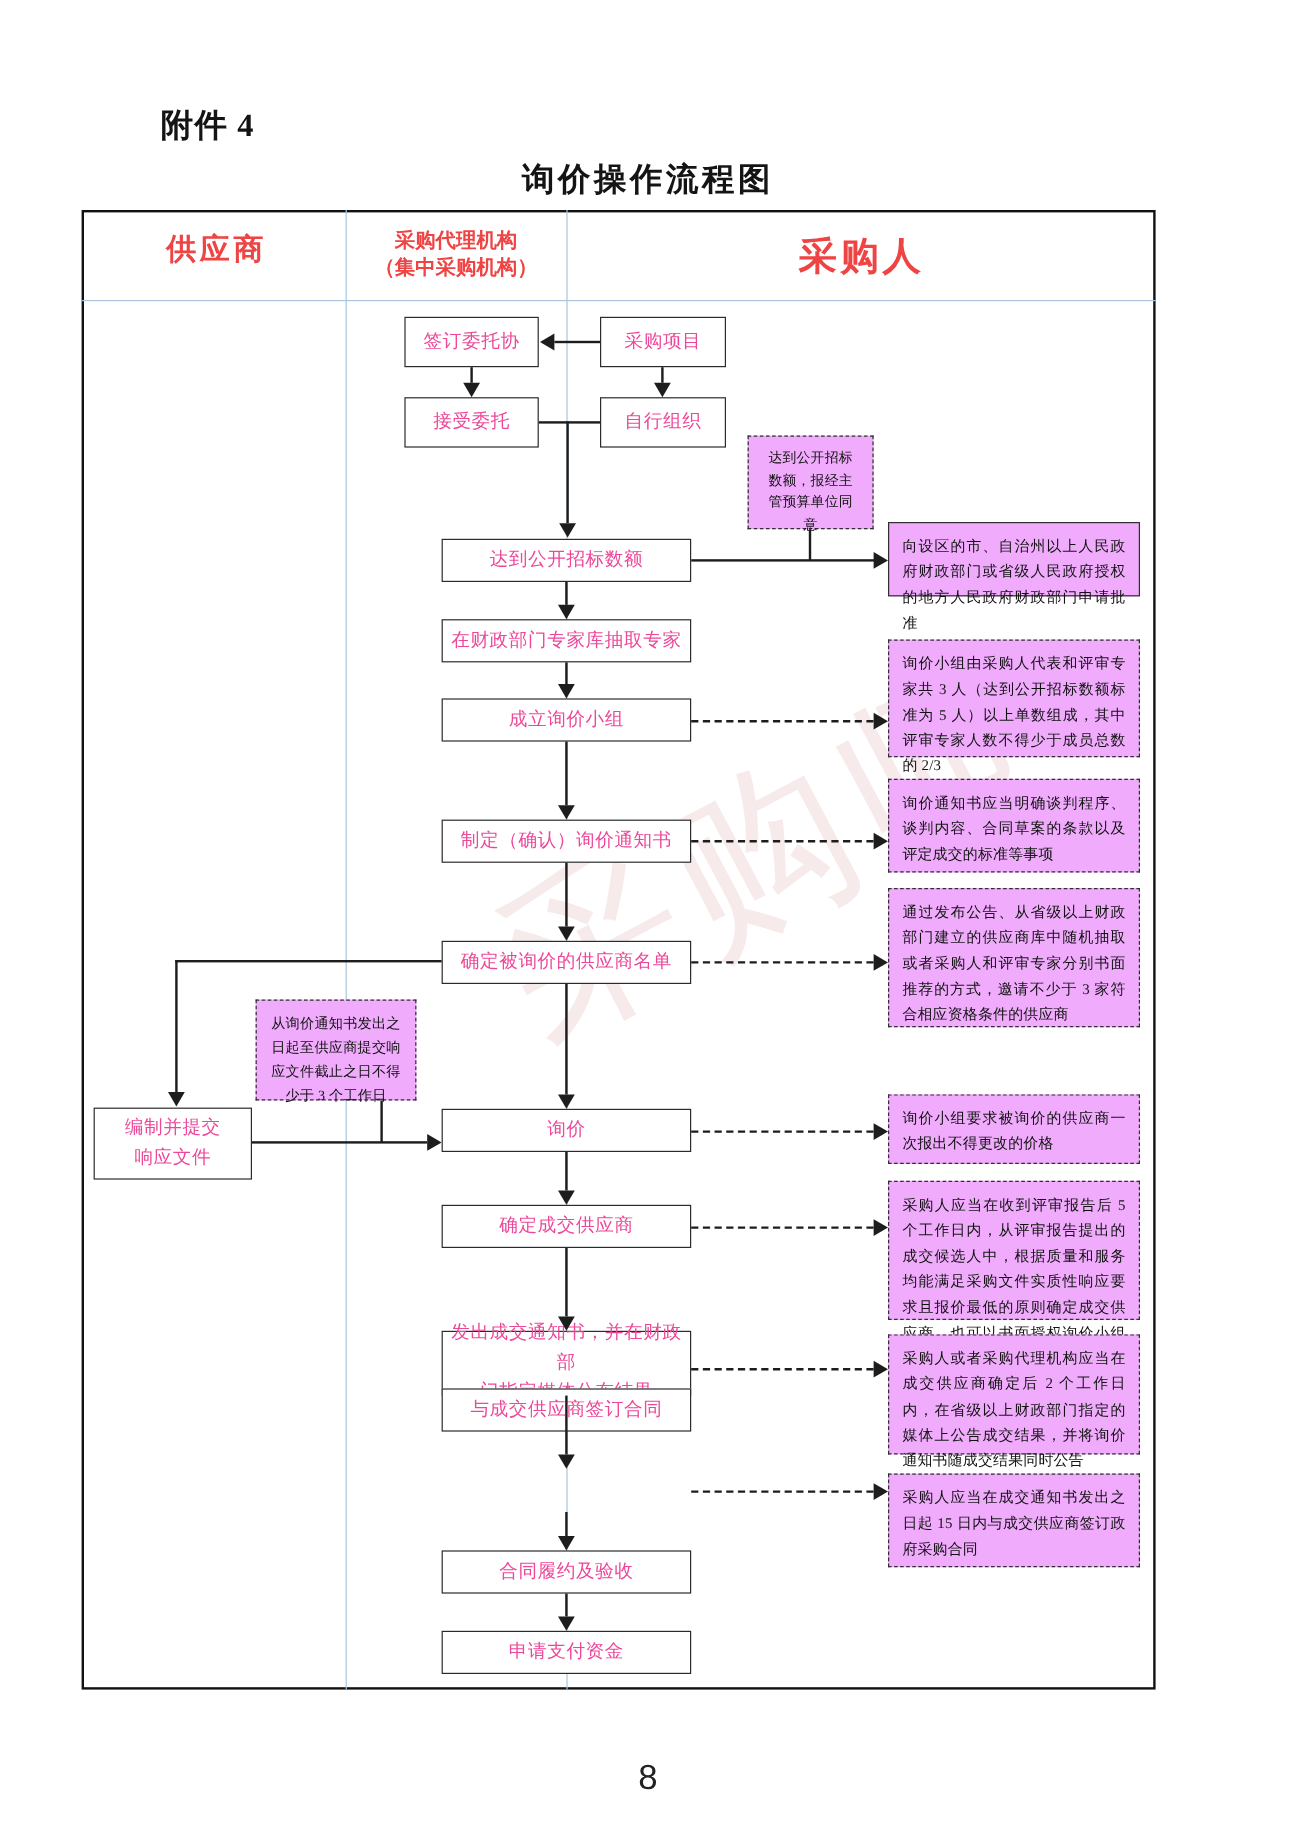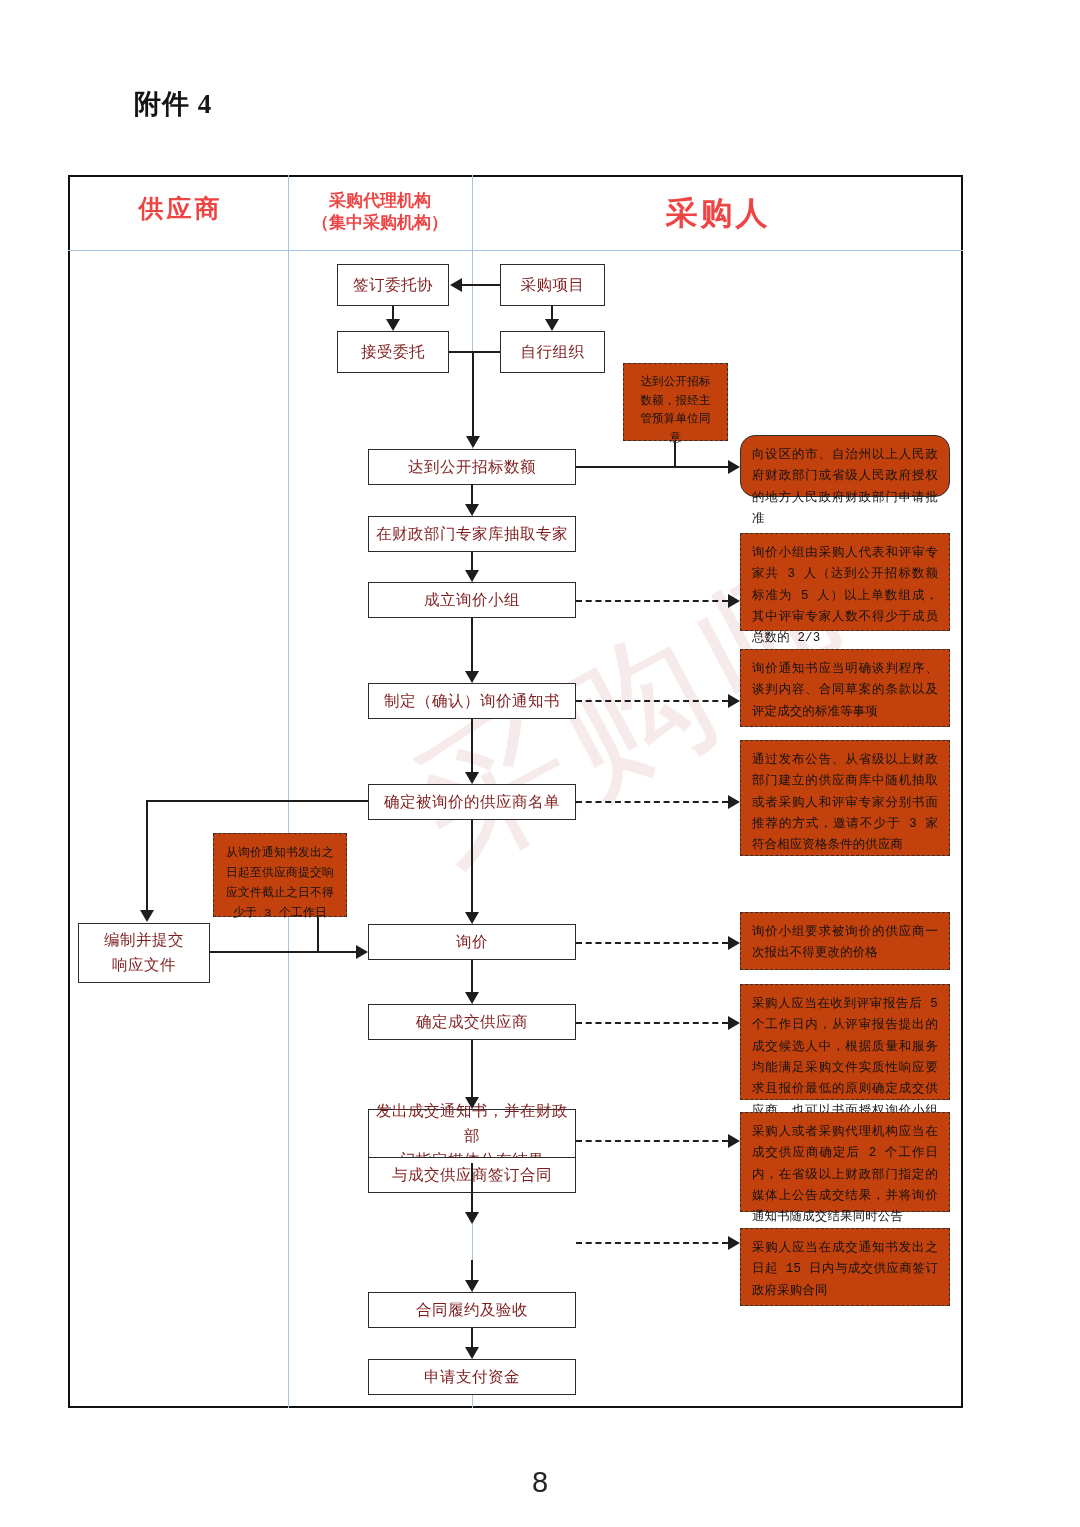"询价操作流程图" div { html: none -> <div>询价操作流程图</div> }
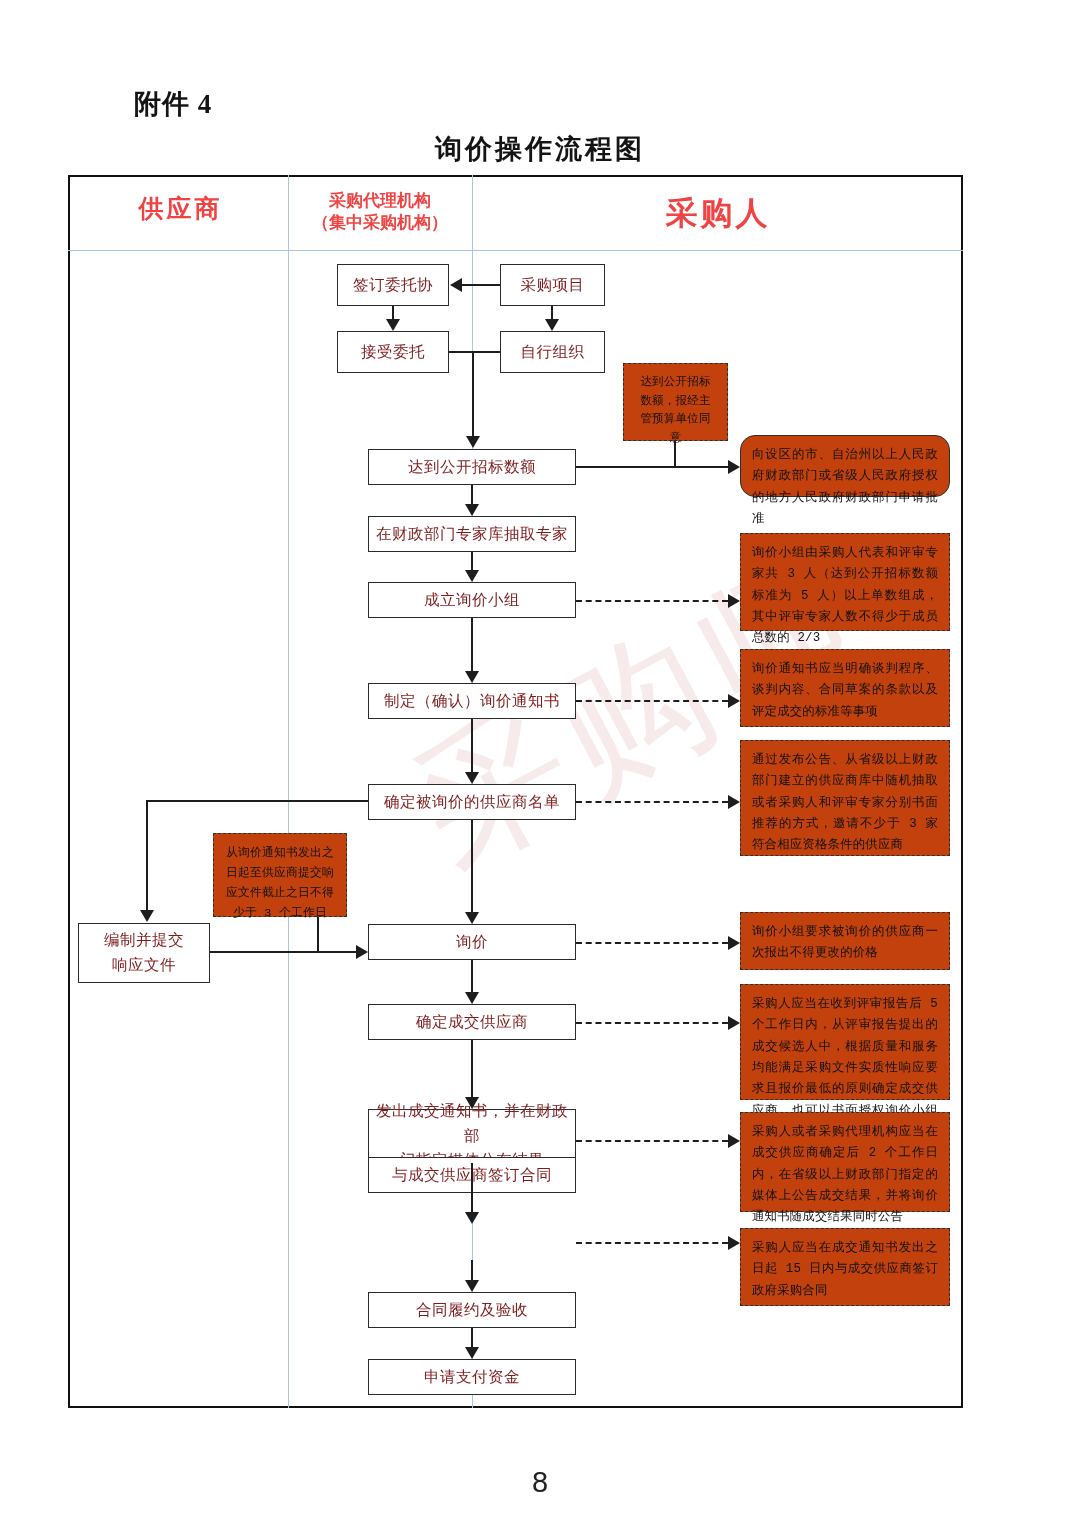"签订委托协" .node { color: #7f1d1d -> #ec4899 }
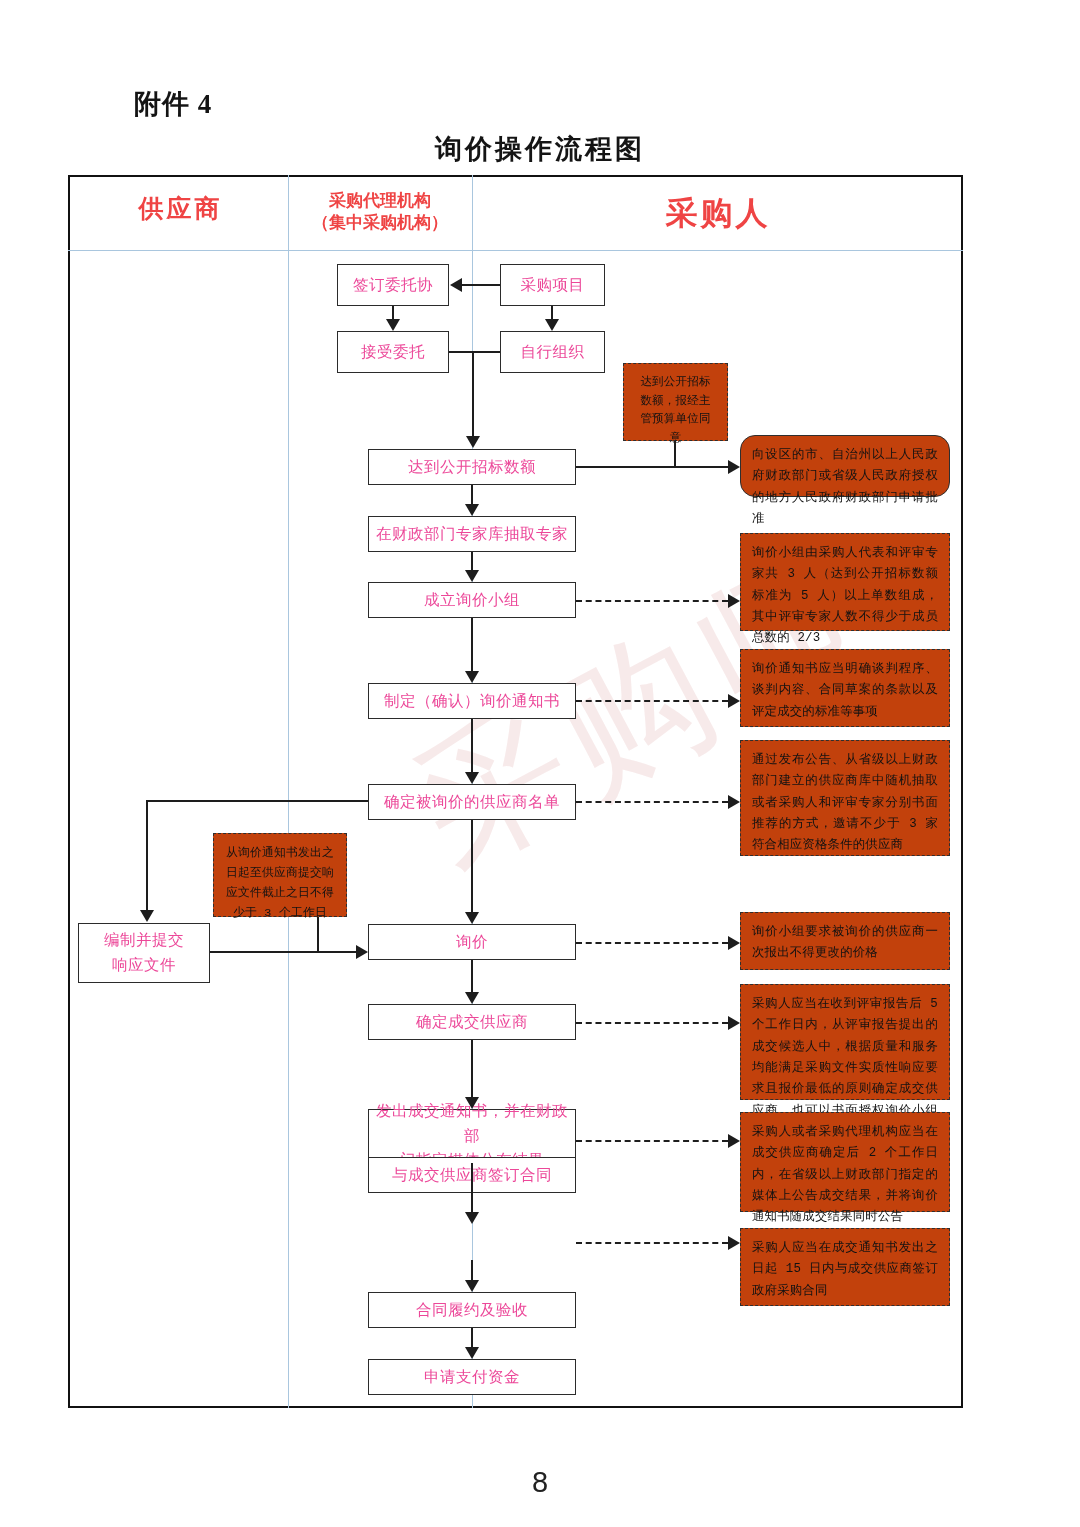"达到公开招标数额，报经主管预算单位同意" .note { background: #c2410c -> #f0abfc; font-family: Liberation Mono, monospace -> Liberation Serif, serif }
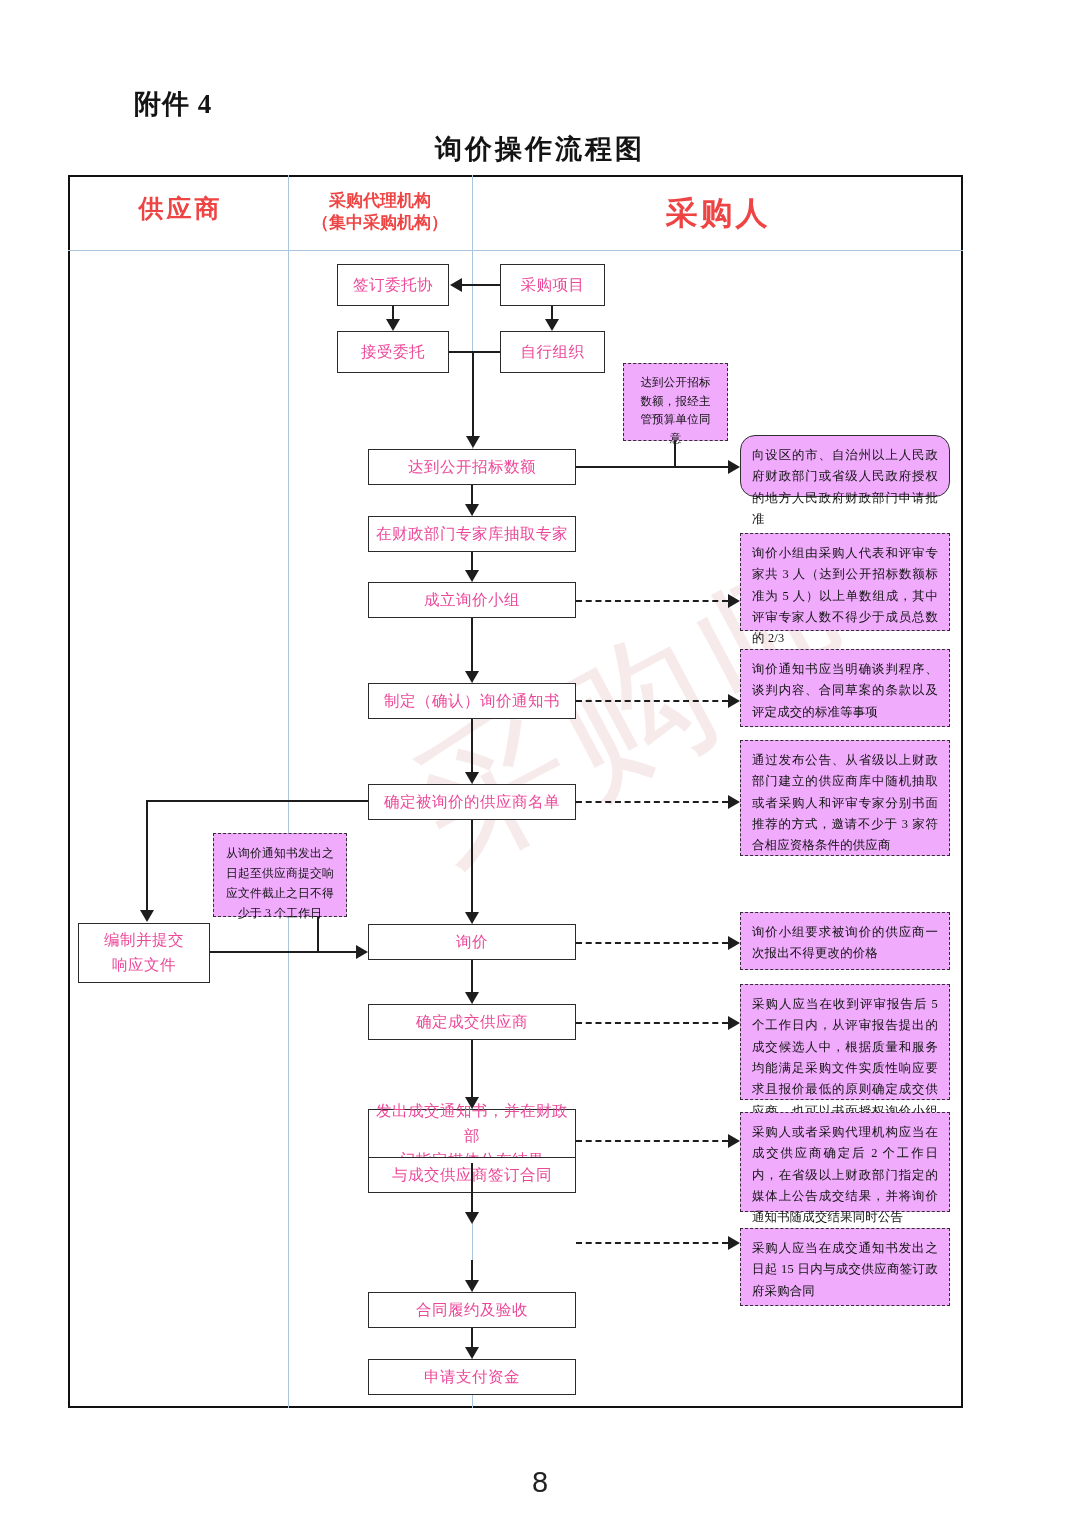"向设区的市、自治州以上人民政府财政部门或省级人民政府授权的地方人民政府财政部门申" div.note { border-radius: 15px -> none }
